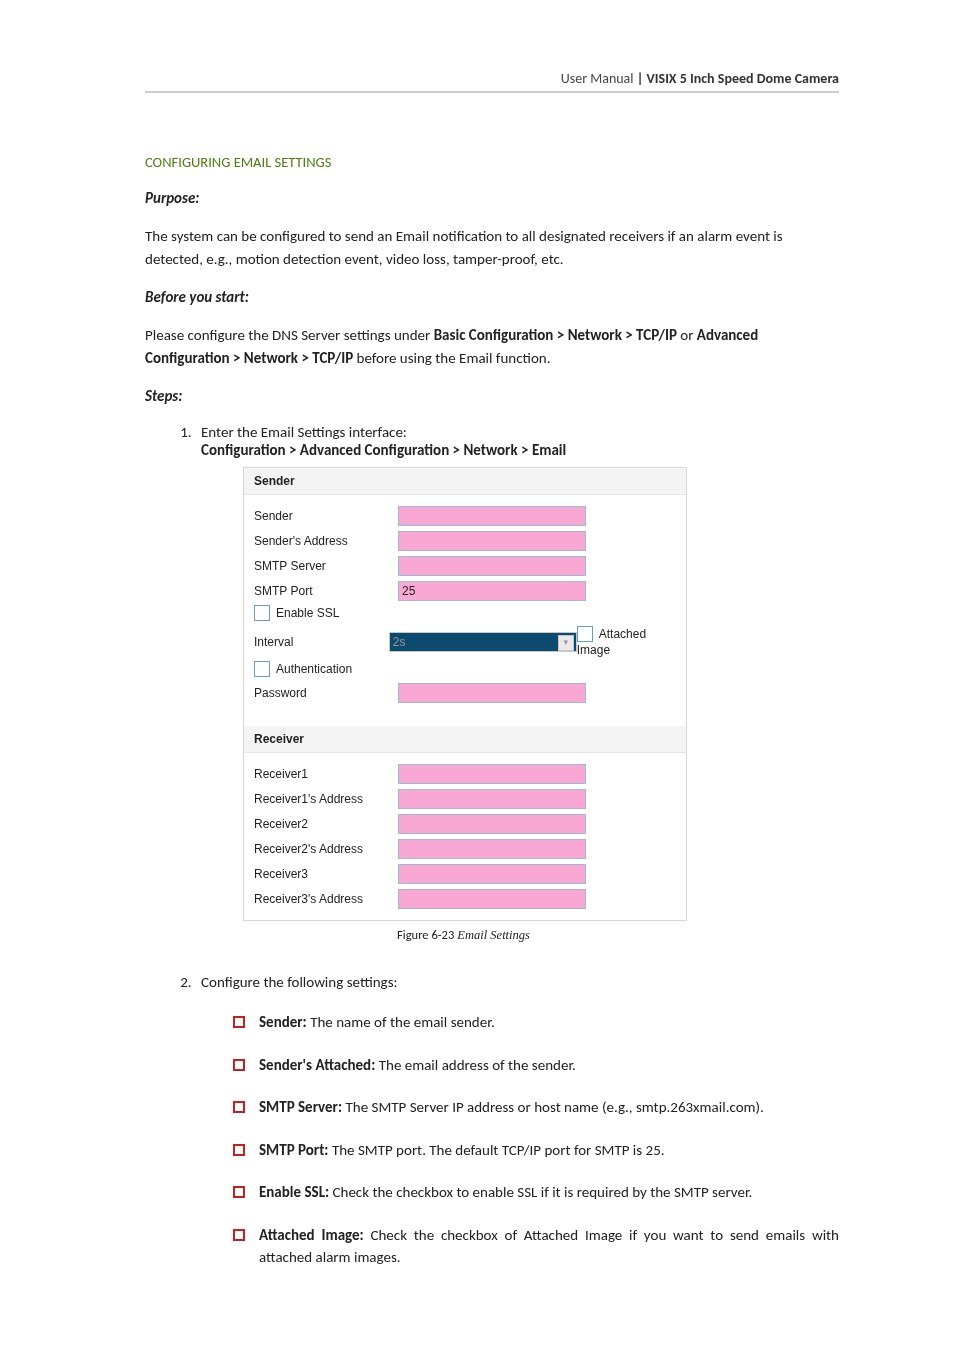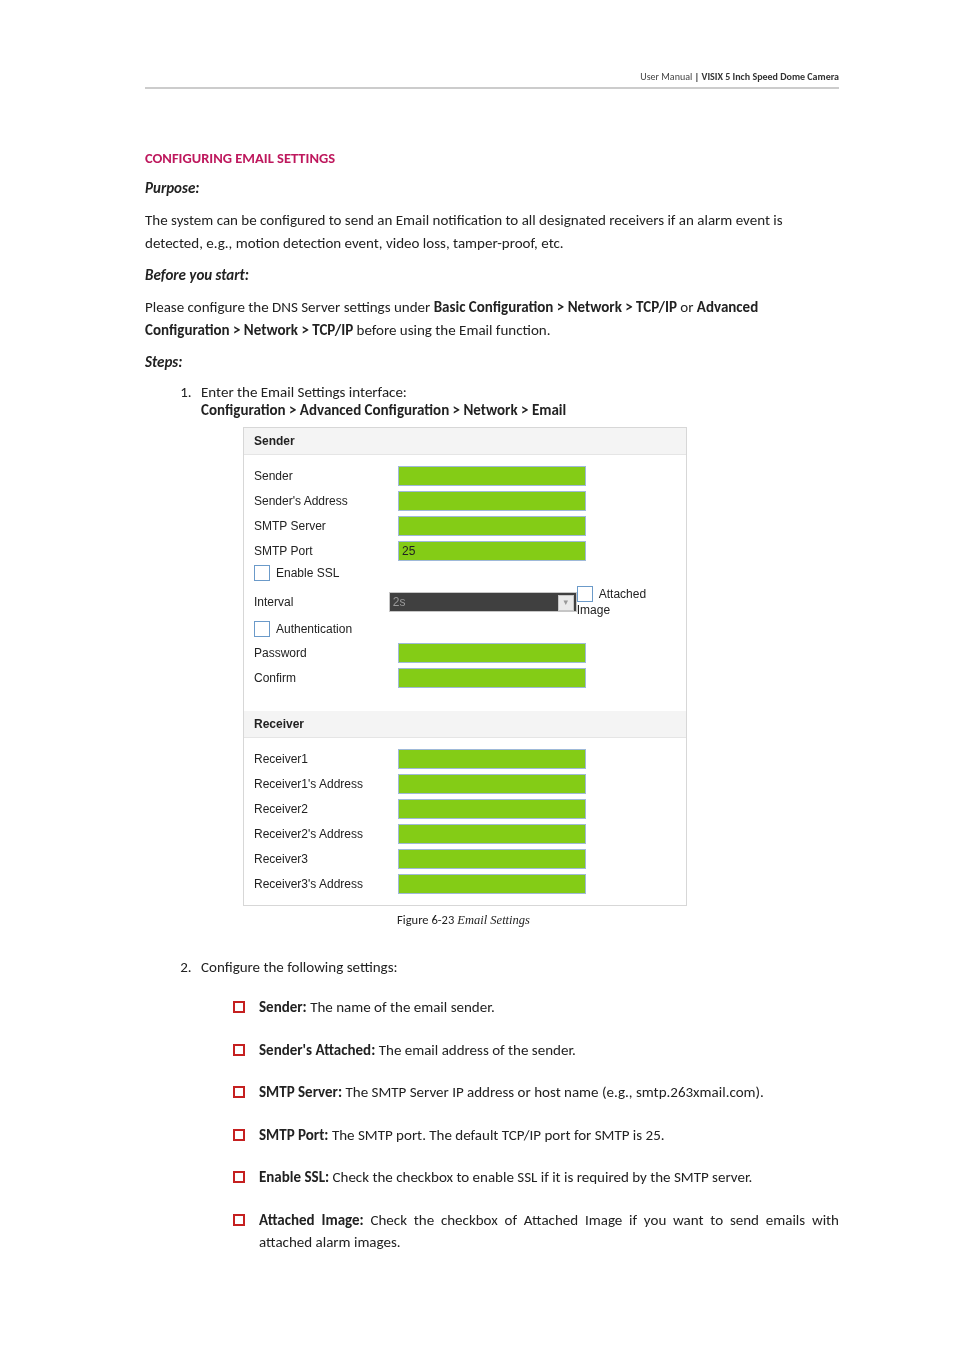"User Manual | VISIX 5" .header-right { font-size: 10px -> 14px }
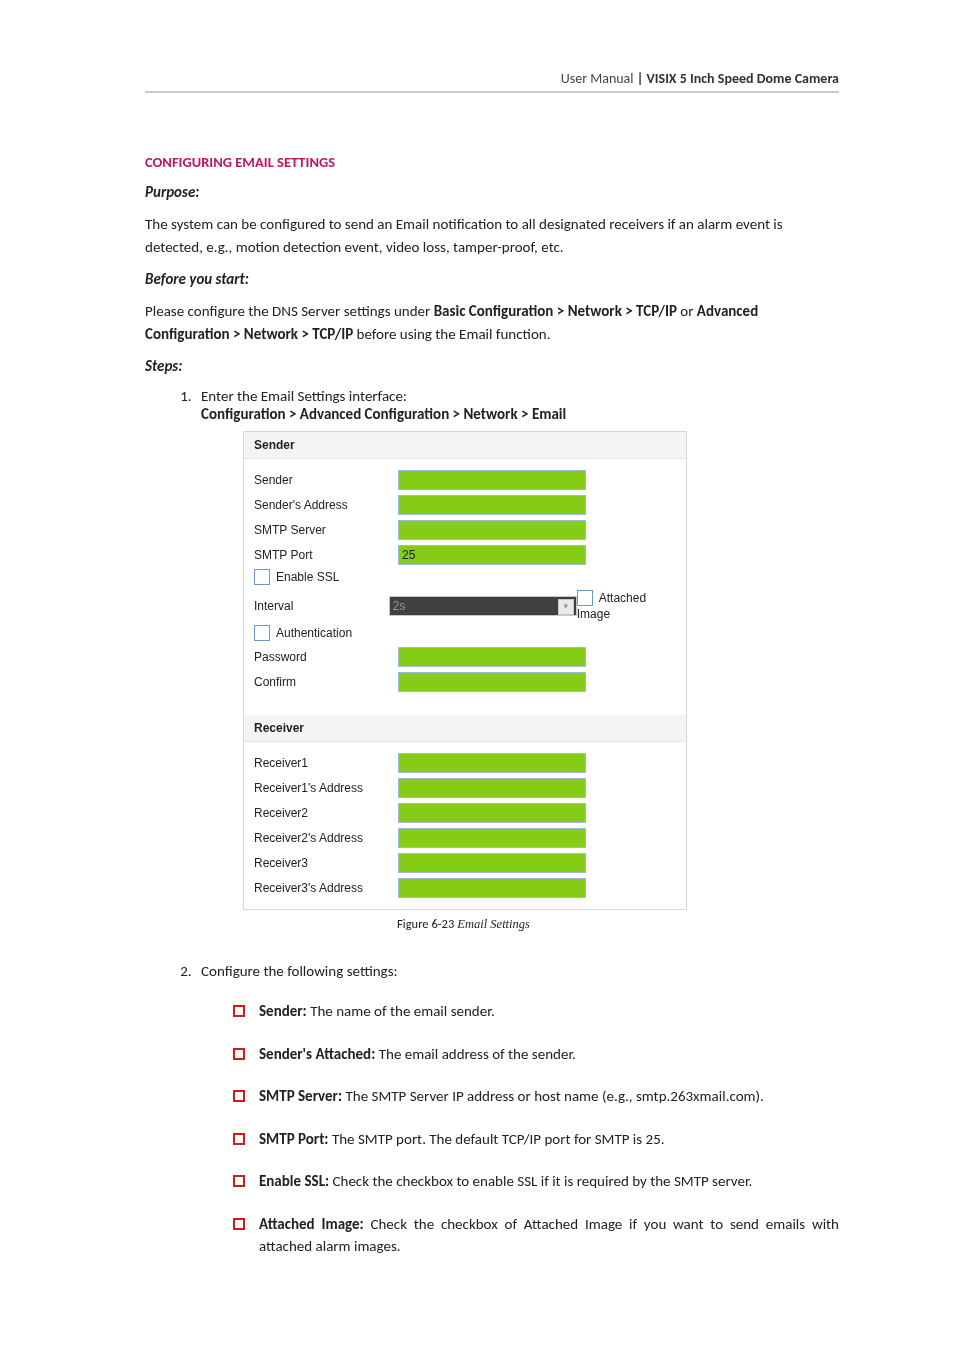"CONFIGURING EMAIL SETTINGS" h2.section-title { color: #be185d -> #4d7c0f; font-weight: bold -> normal }
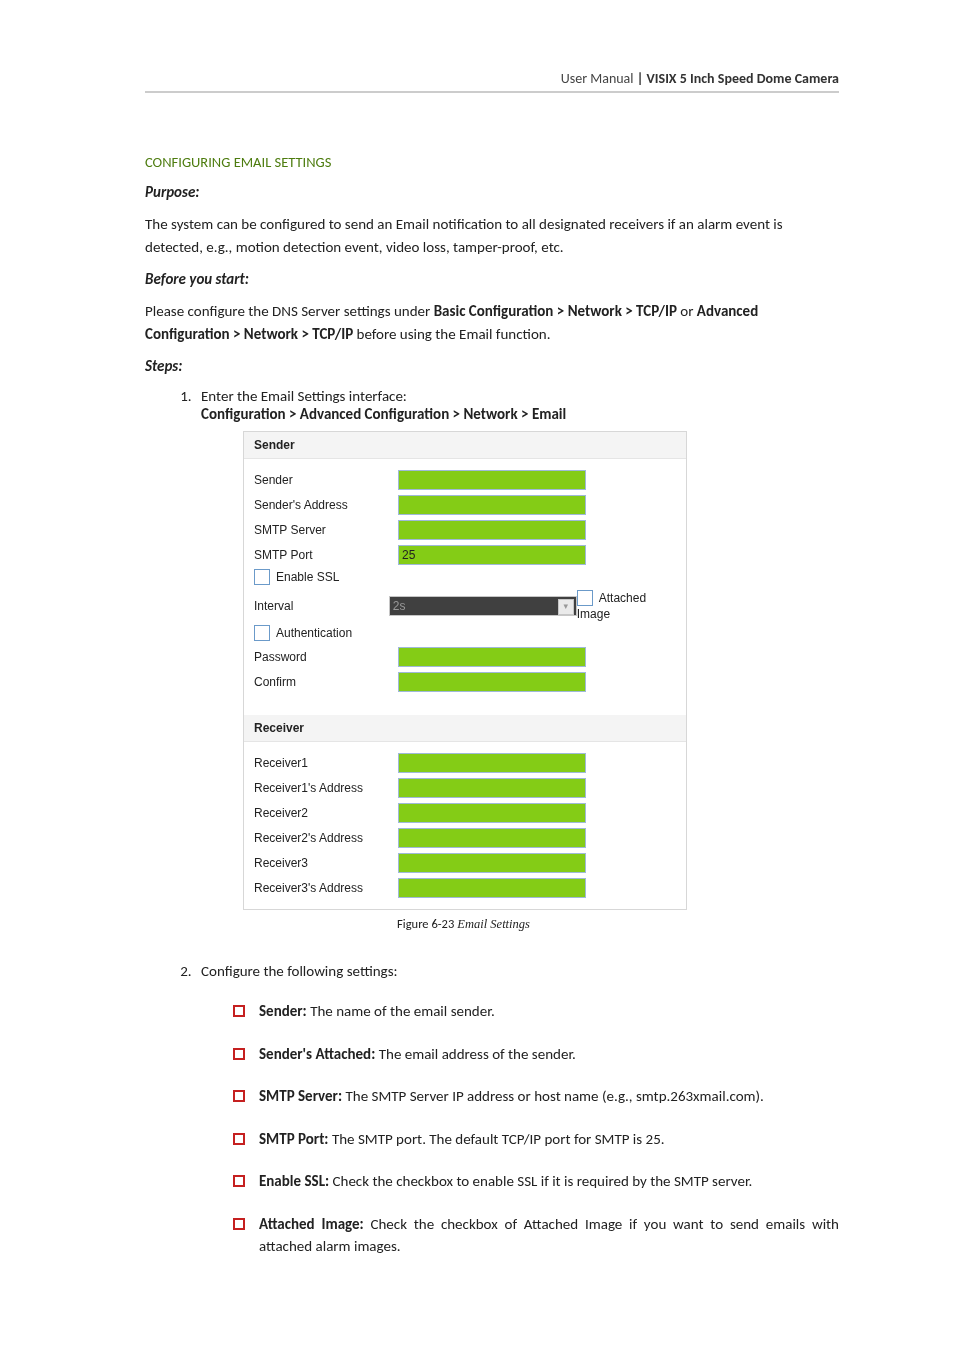"Purpose:" .bolditalic { margin: 12px 0 -> 18px 0 }
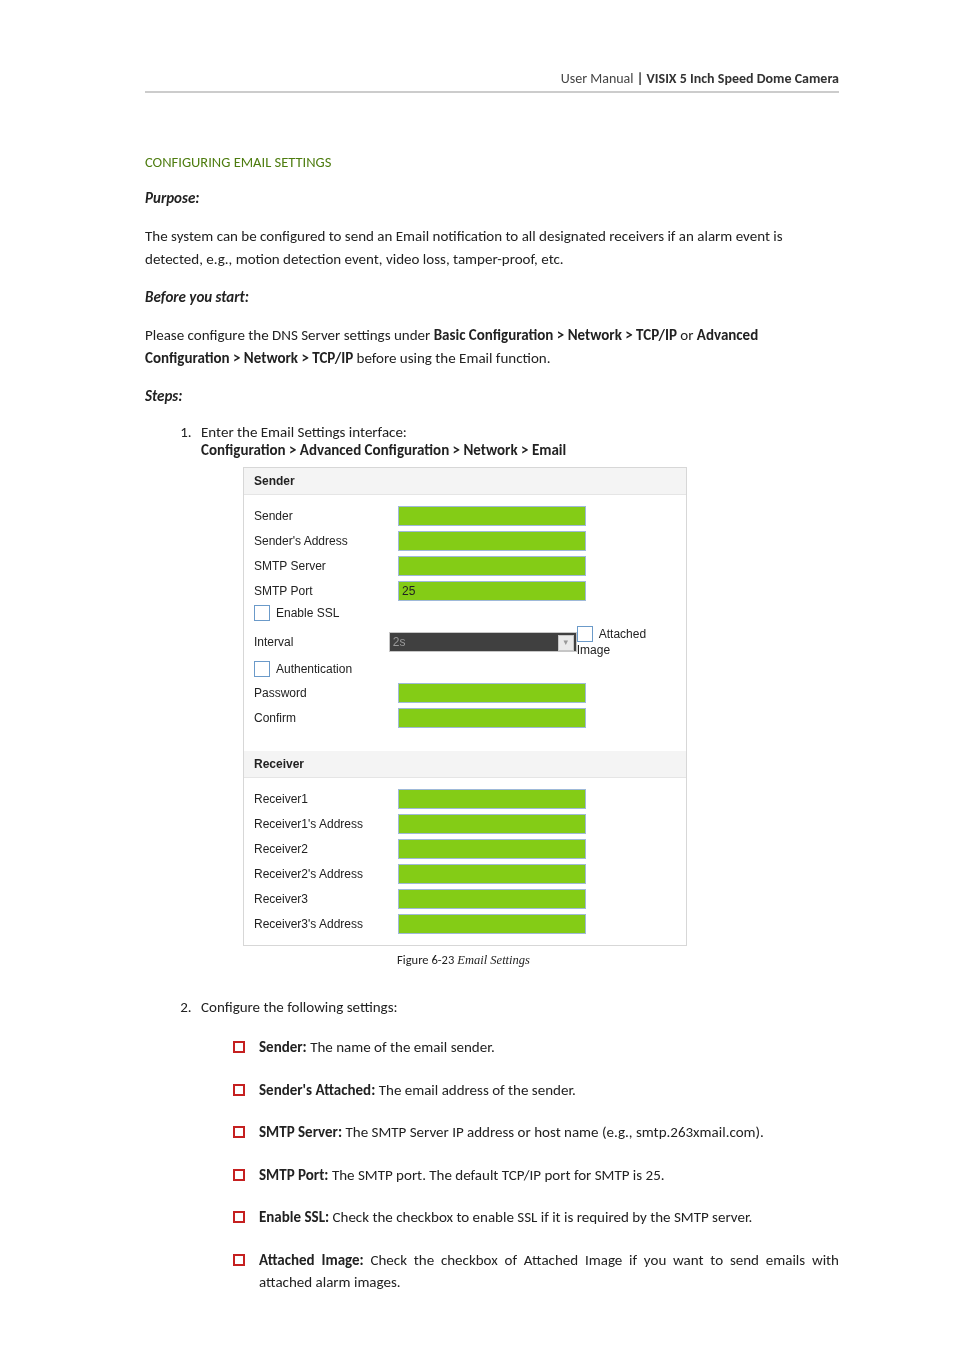"25" .ui-input { background: #84cc16 -> #f9a8d4 }
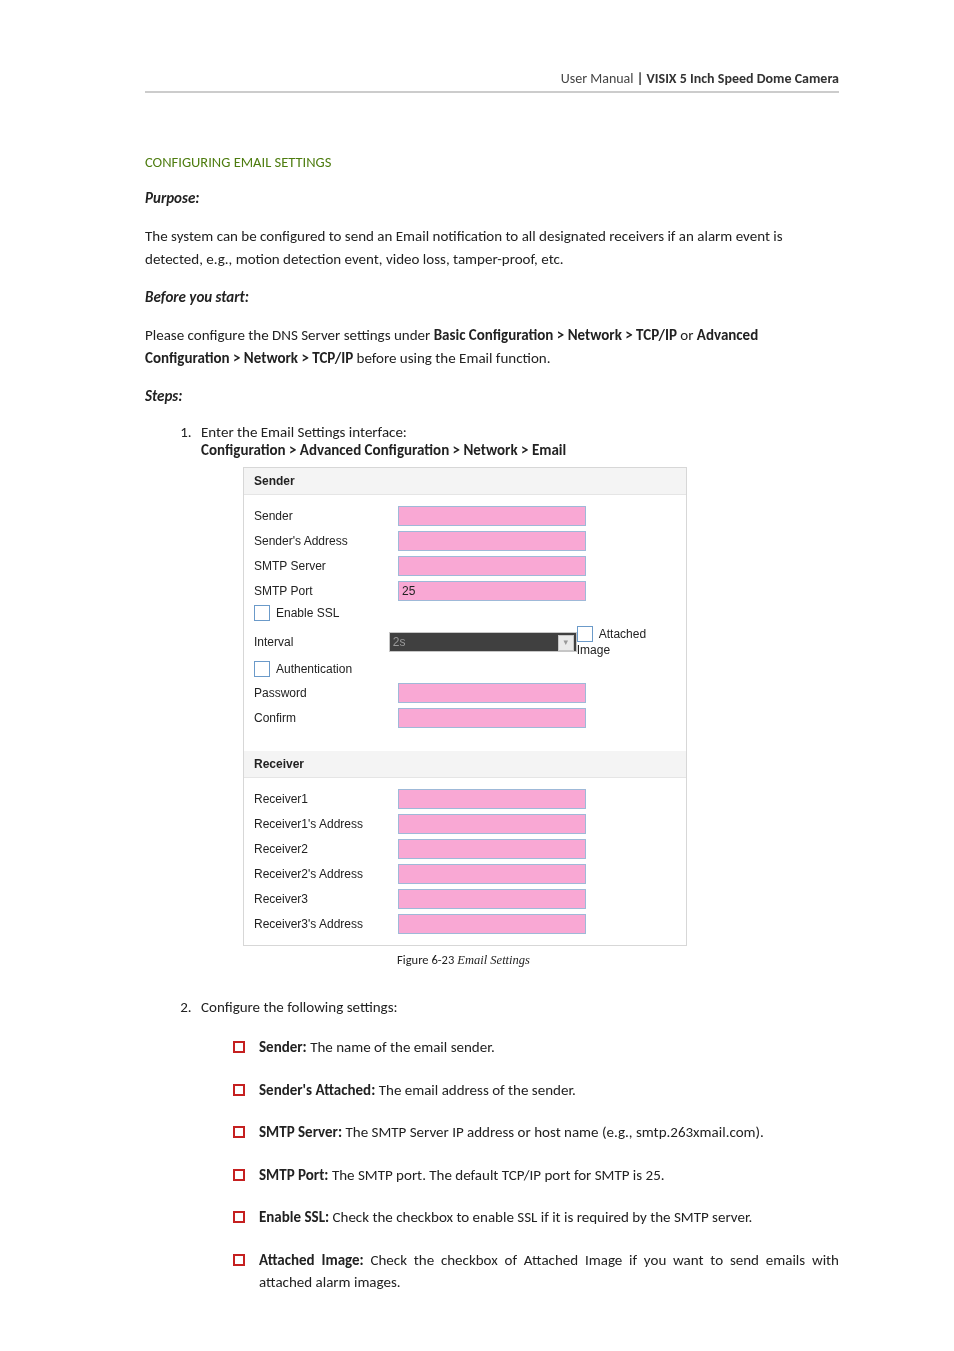"2s" .ui-input.disabled { background: #404040 -> #0c4a6e }
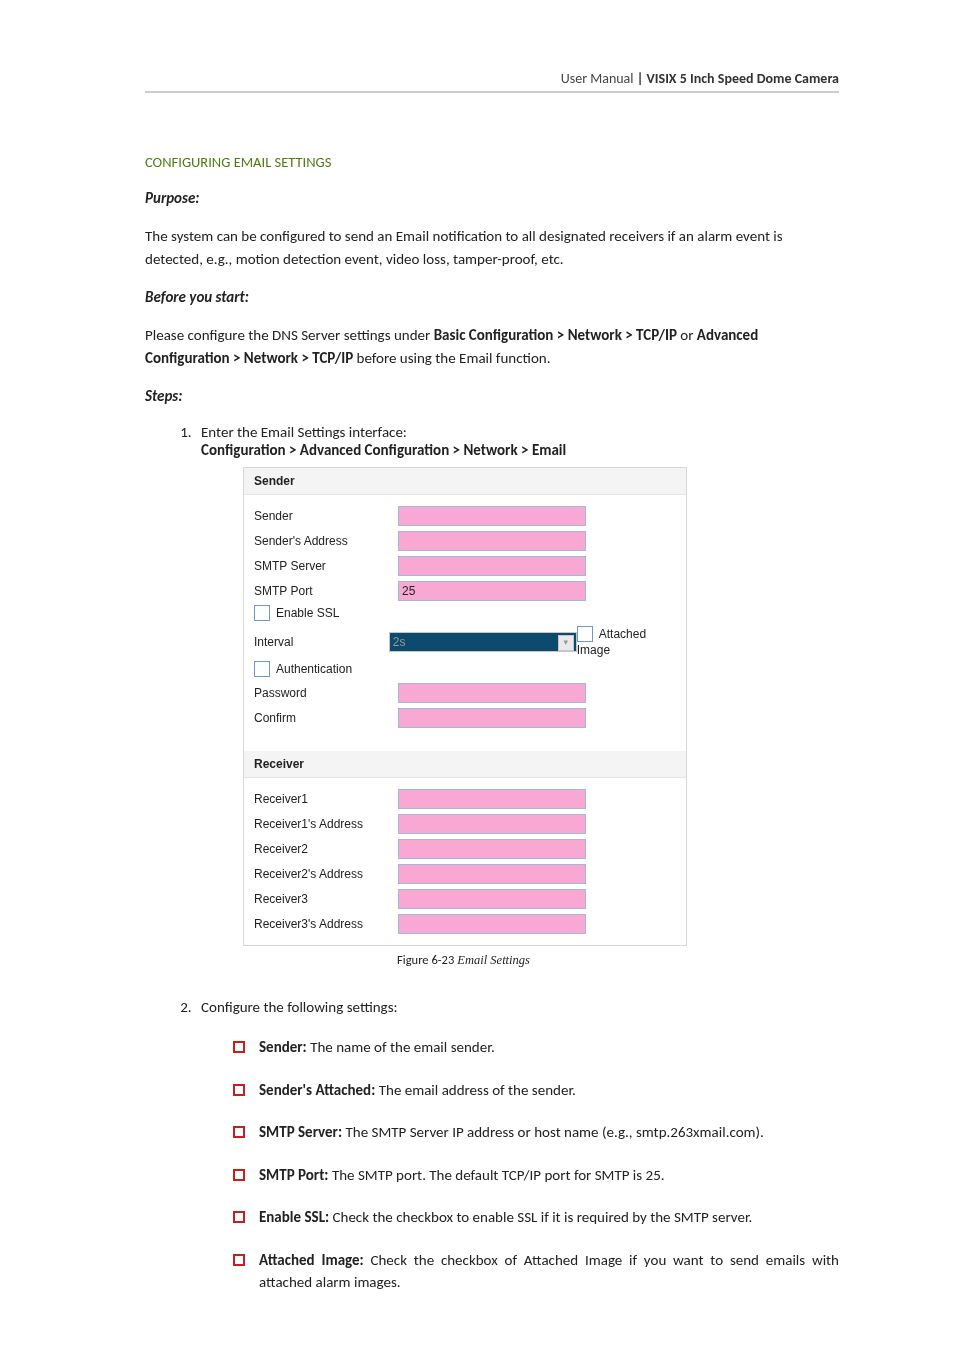"Confirm" div.ui-row { html: <div> <div>Confirm</div> <input> </div> -> none }
